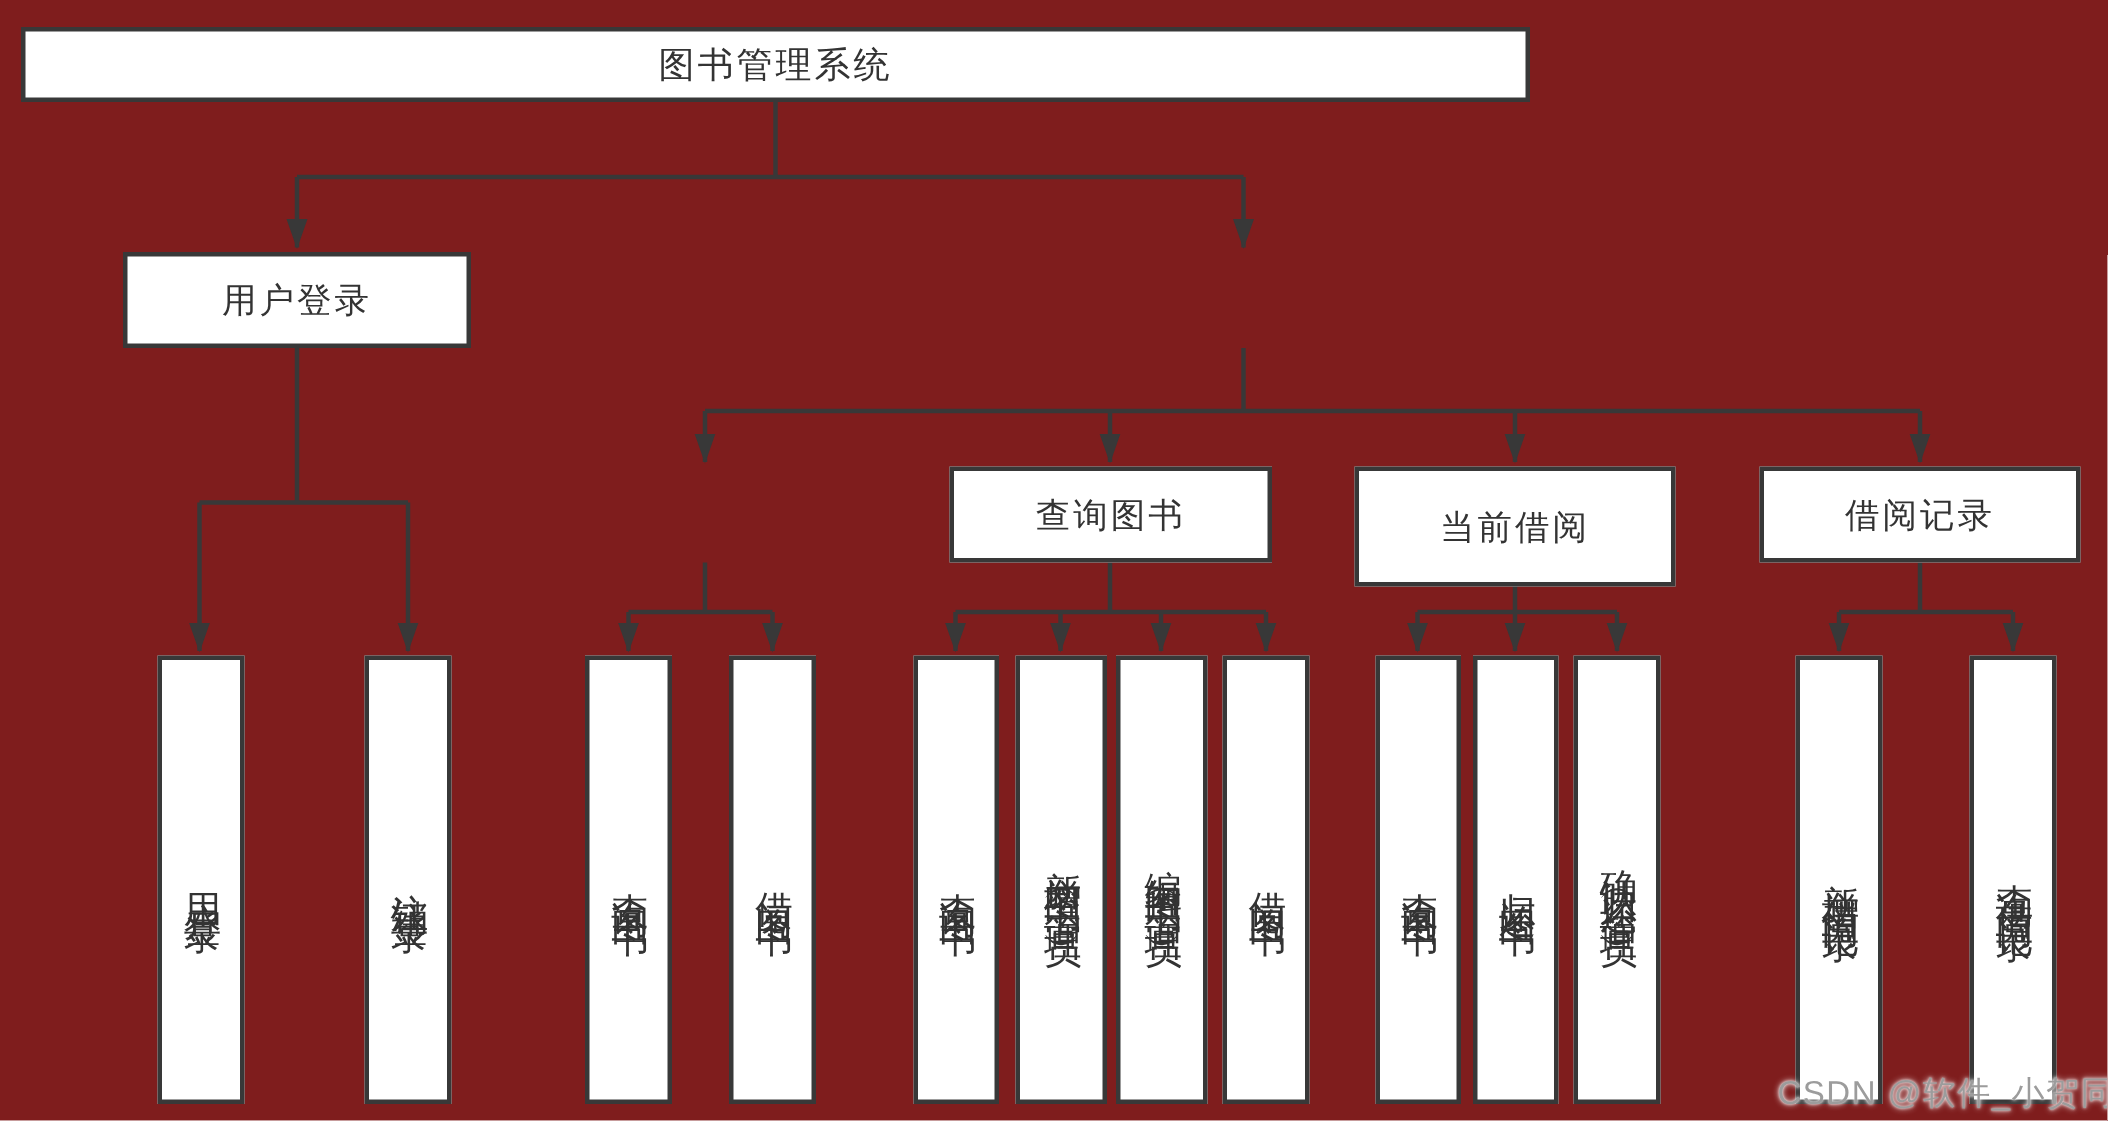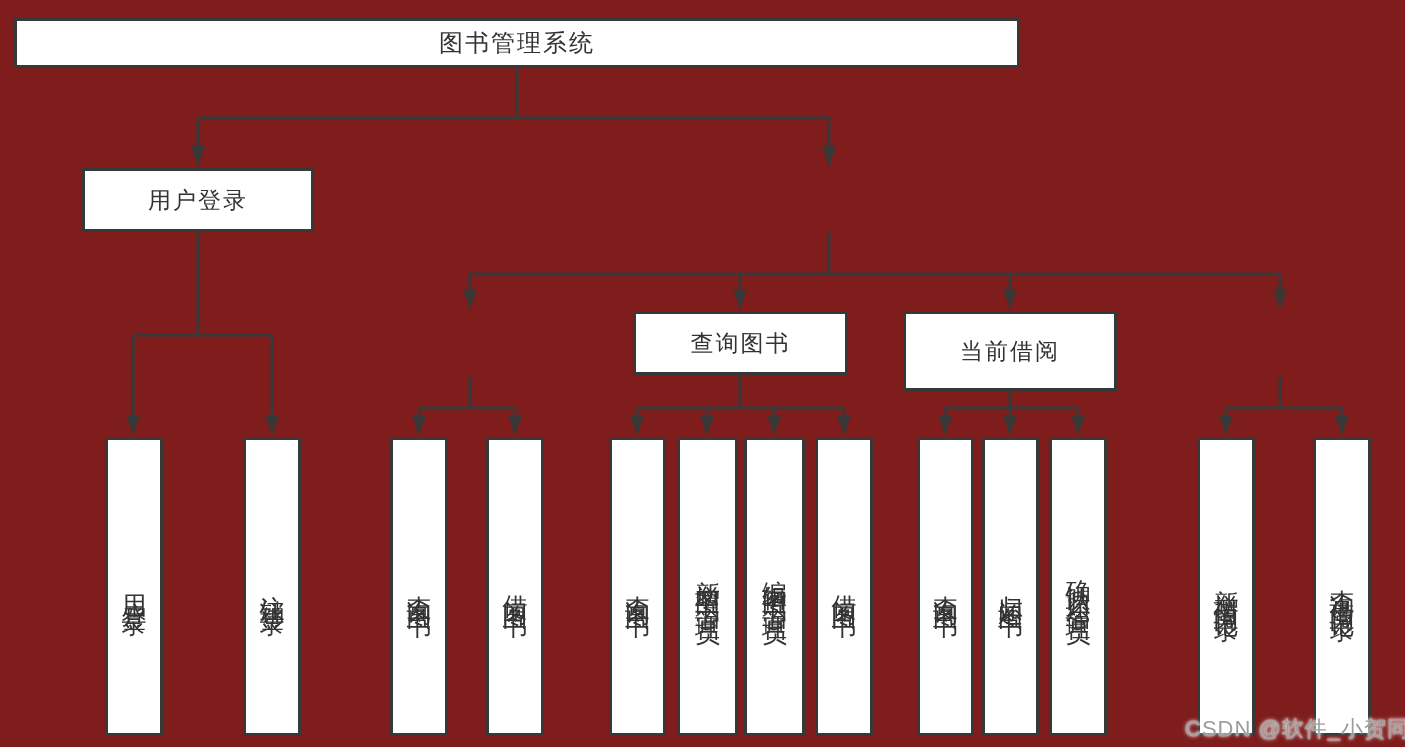"借阅记录" div.box { html: none -> <div> <span>借阅记录</span> </div> }
